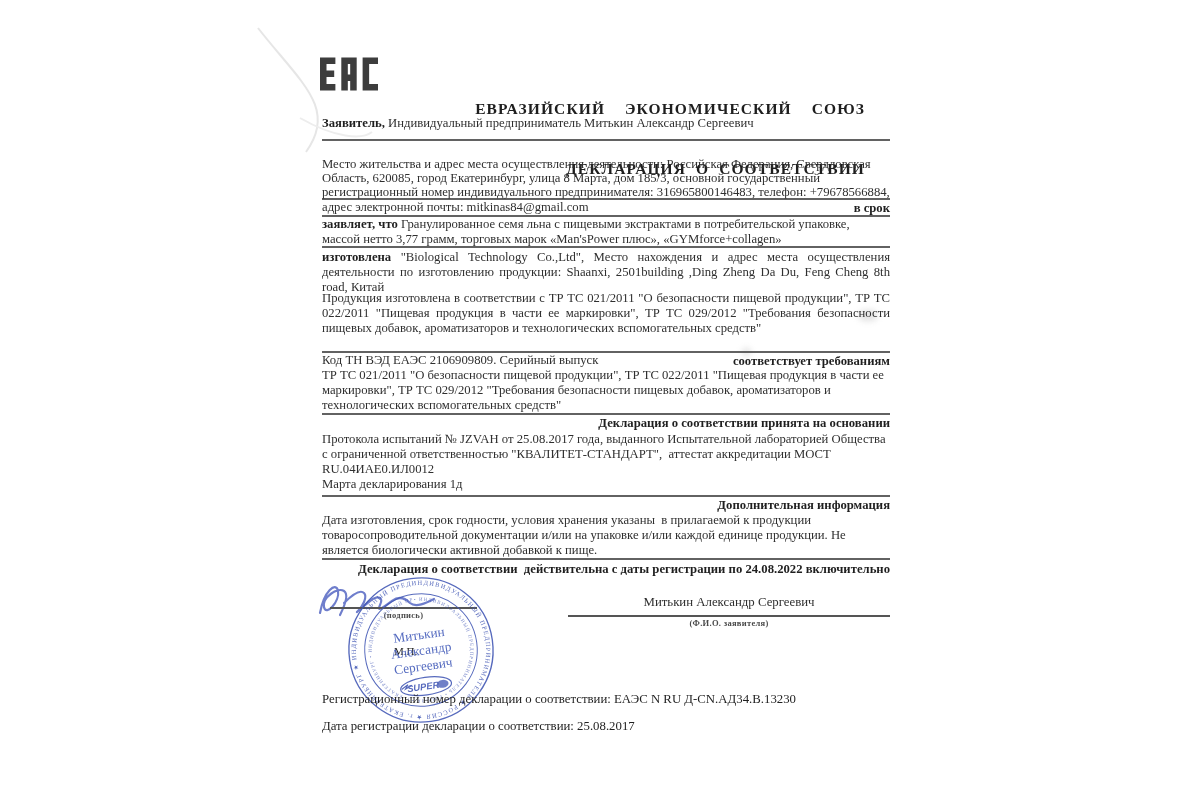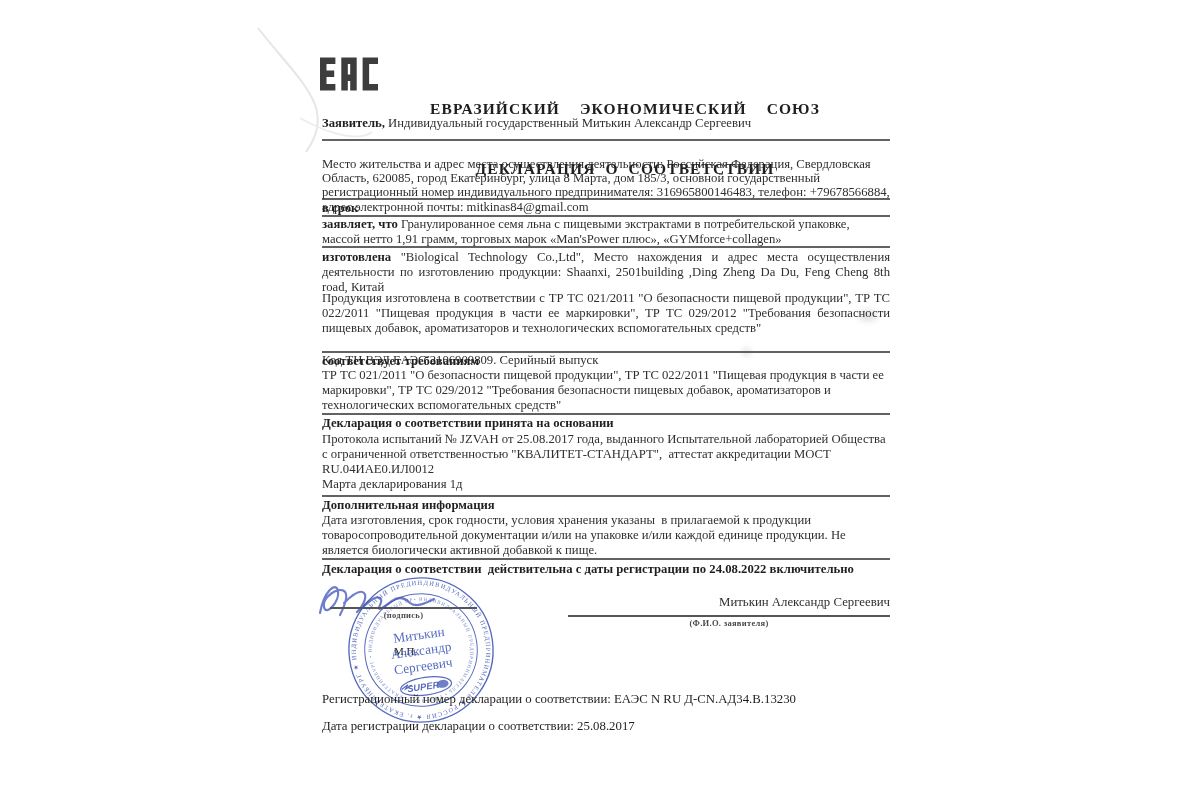"ЕВРАЗИЙСКИЙ ЭКОНОМИЧЕСКИЙ СОЮЗ" .title { text-align: center -> right }
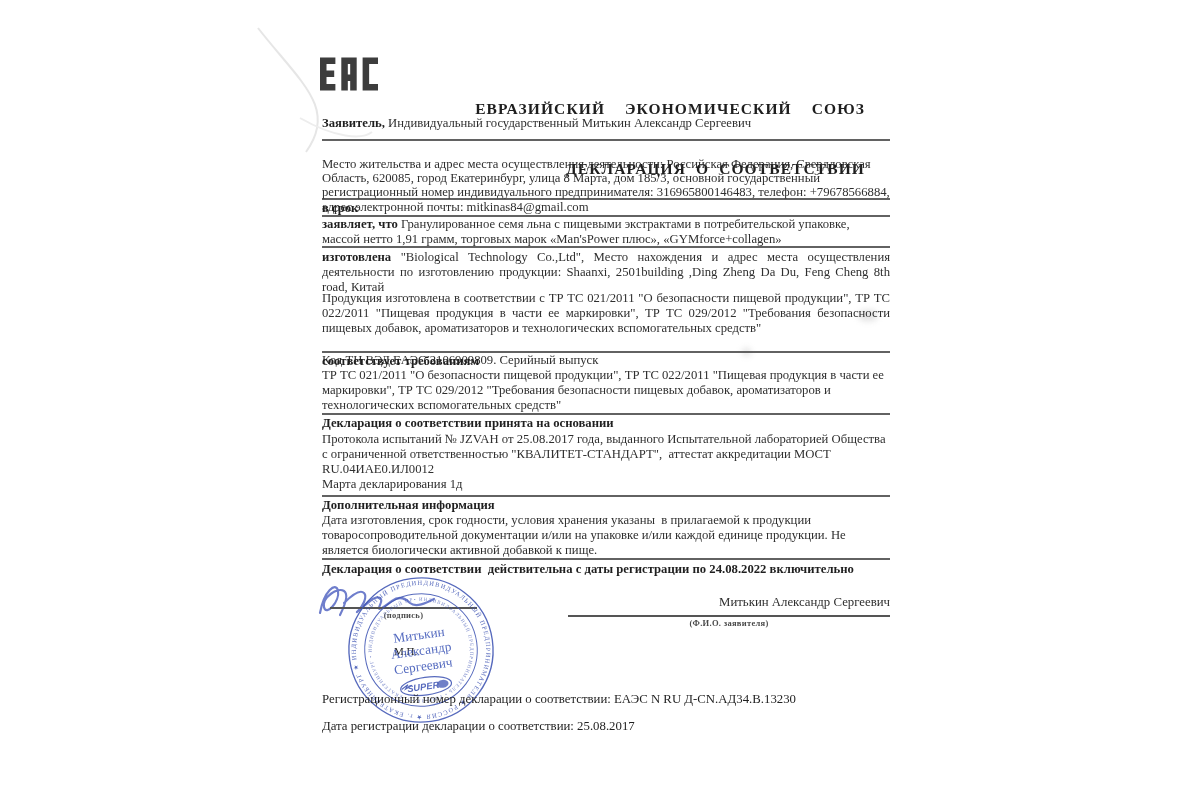"Заявитель," .bold { text-align: none -> right }
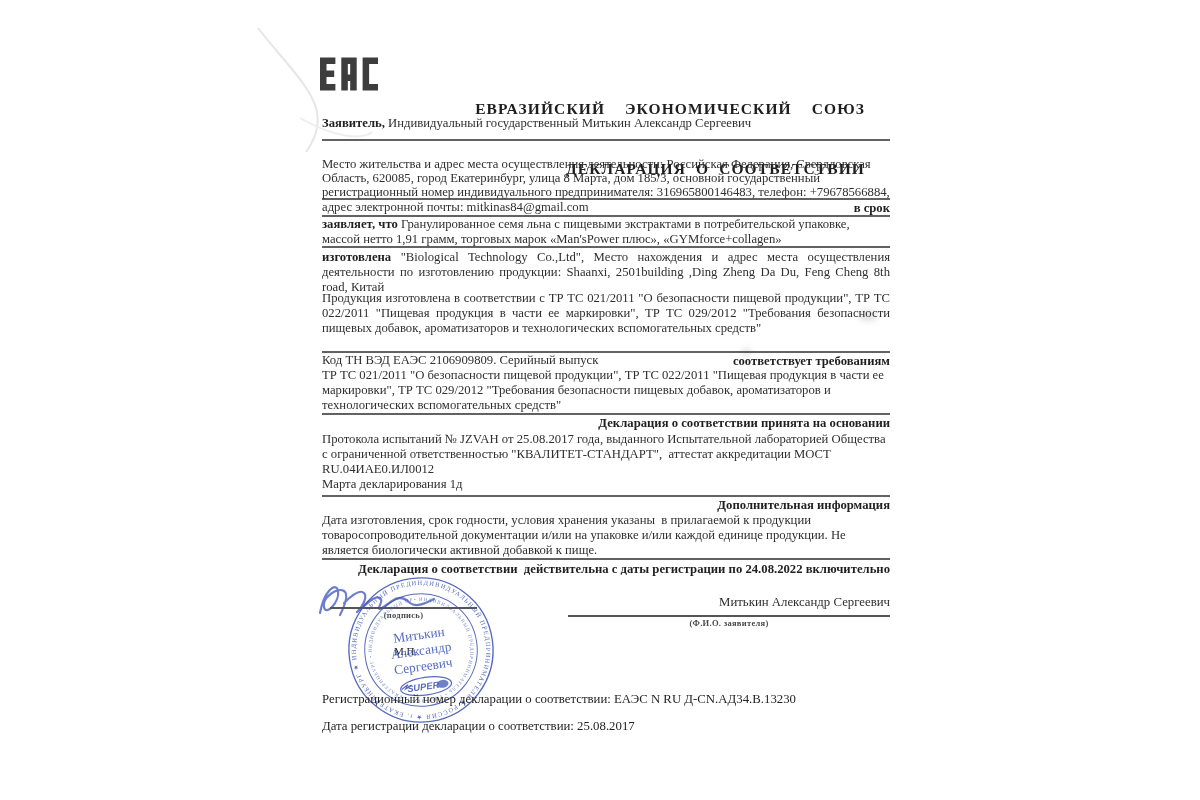"Индивидуальный государственный Митькин" span { text: государственный -> предприниматель }
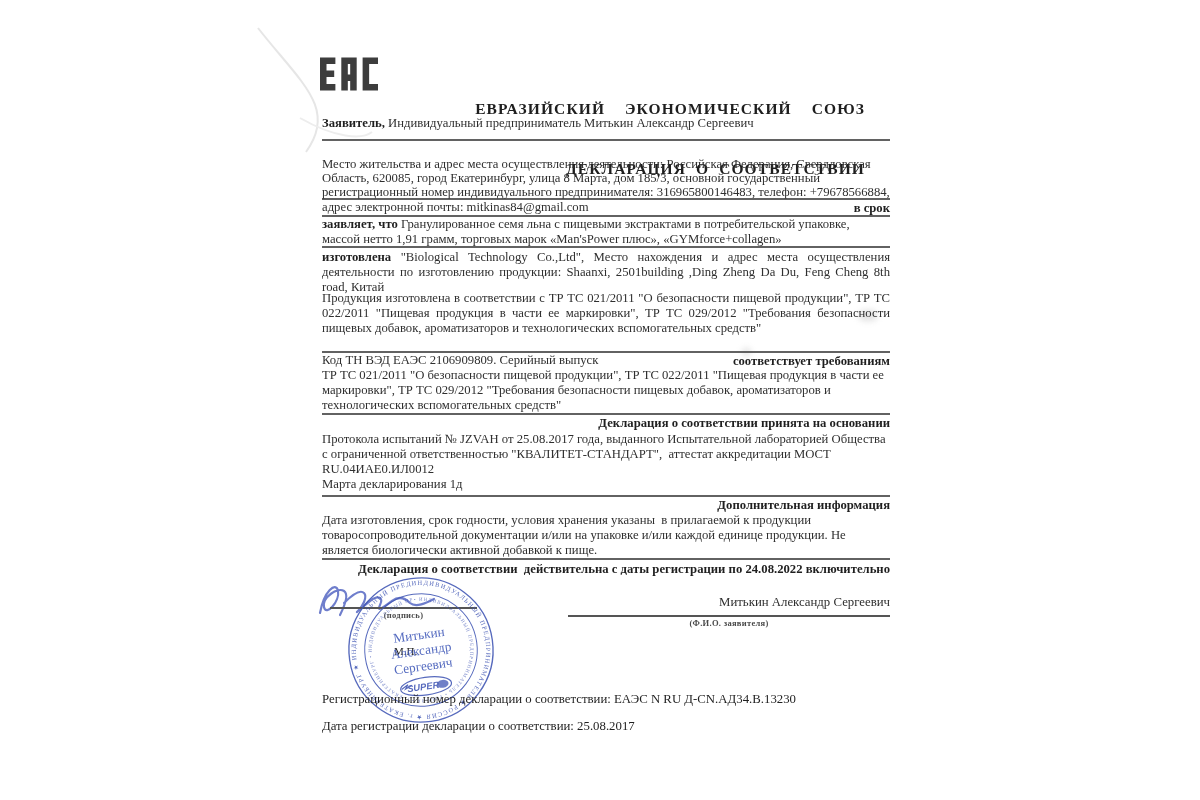"Гранулированное семя льна с пищевыми" span { text: 1,91 -> 3,77 }
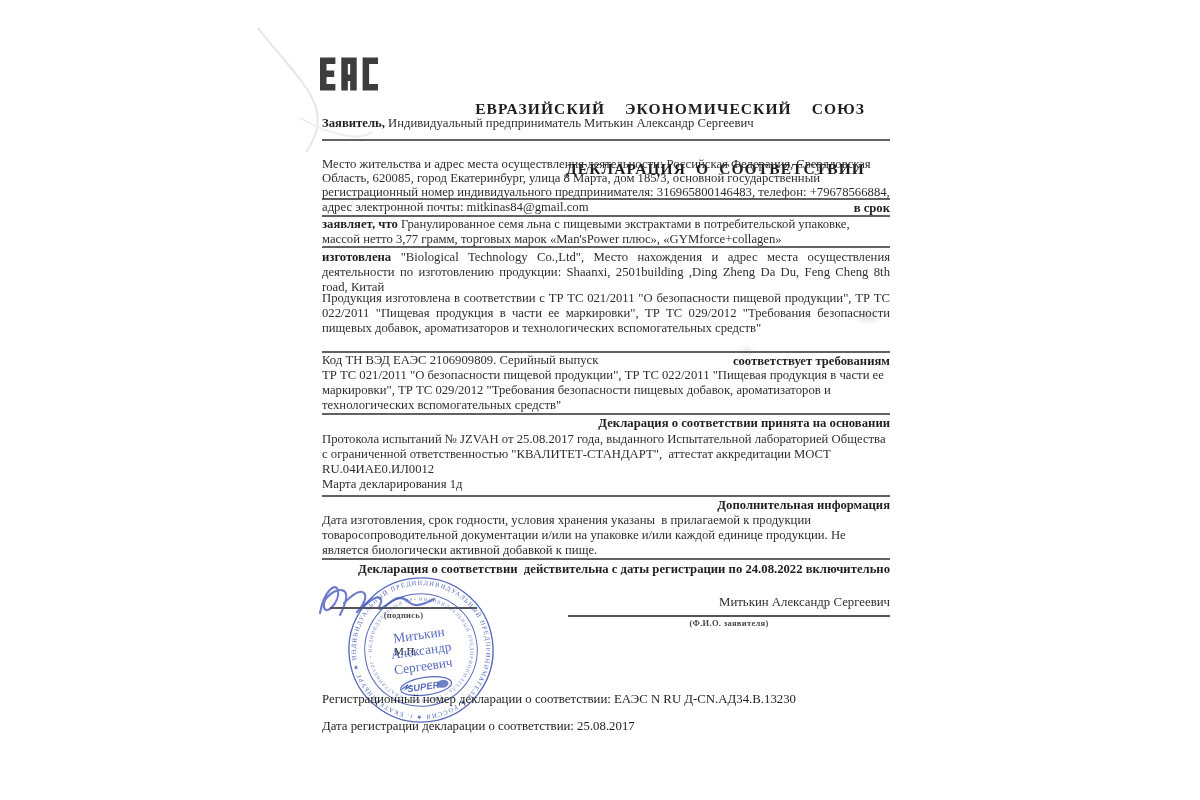"Митькин Александр Сергеевич" div.abs { text-align: right -> center }
